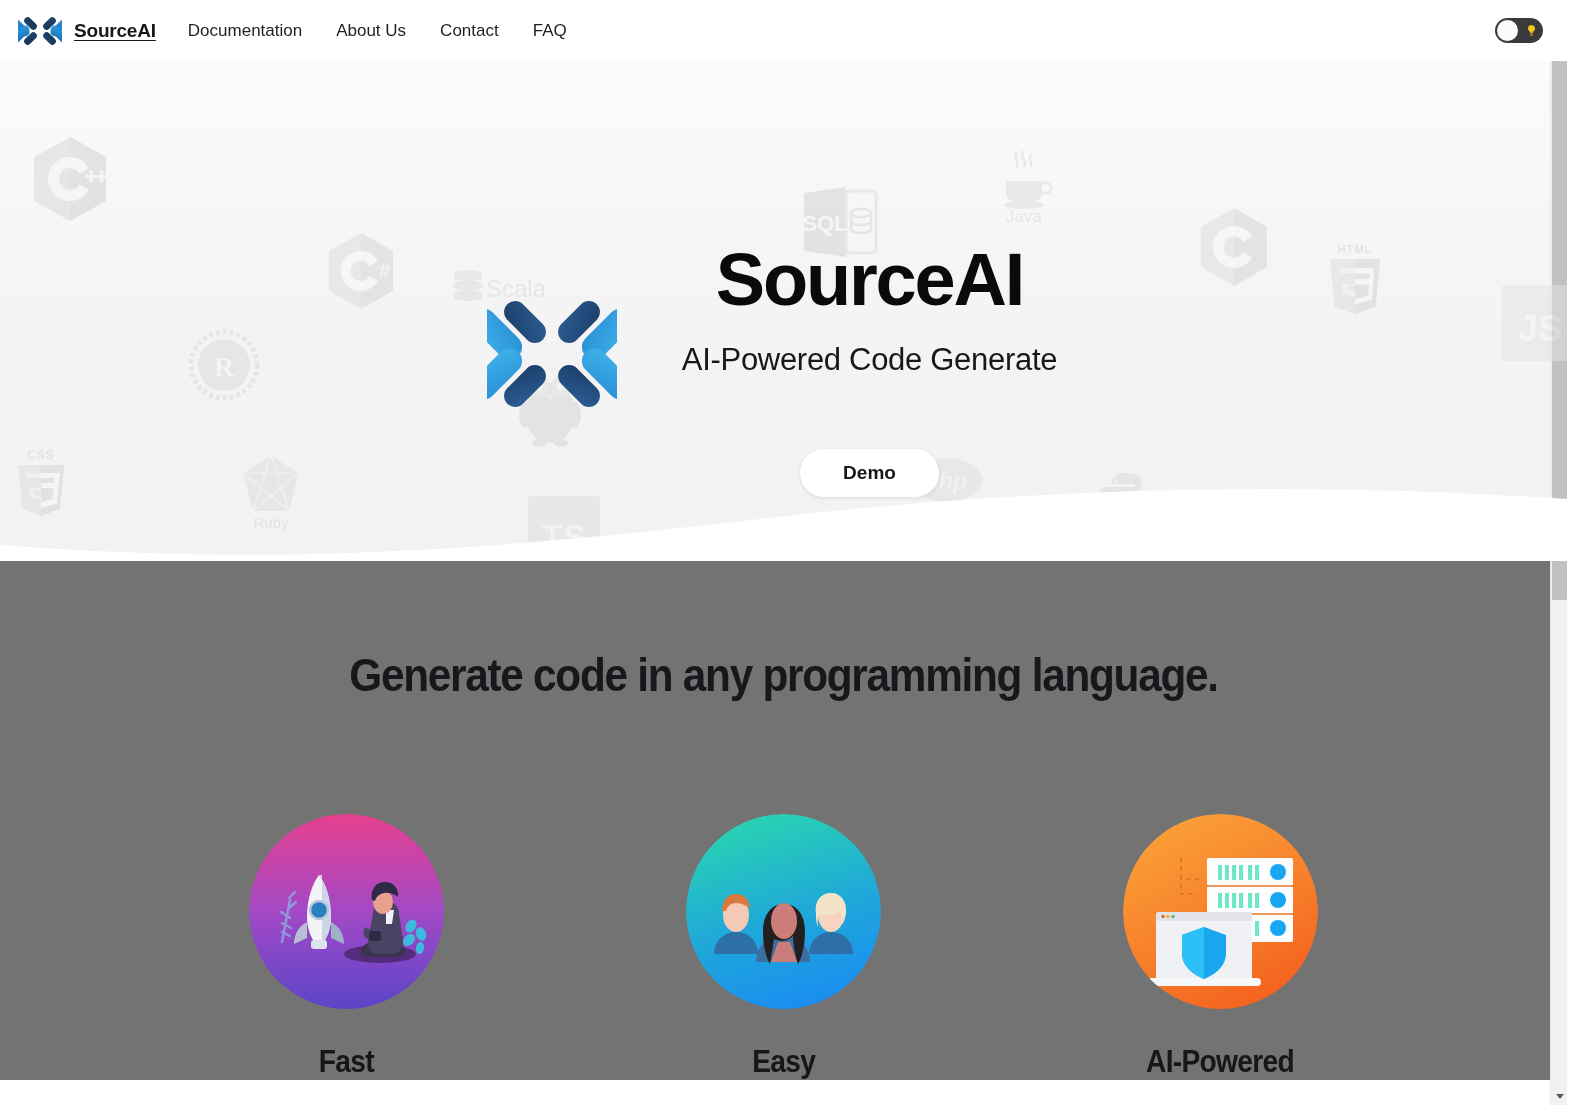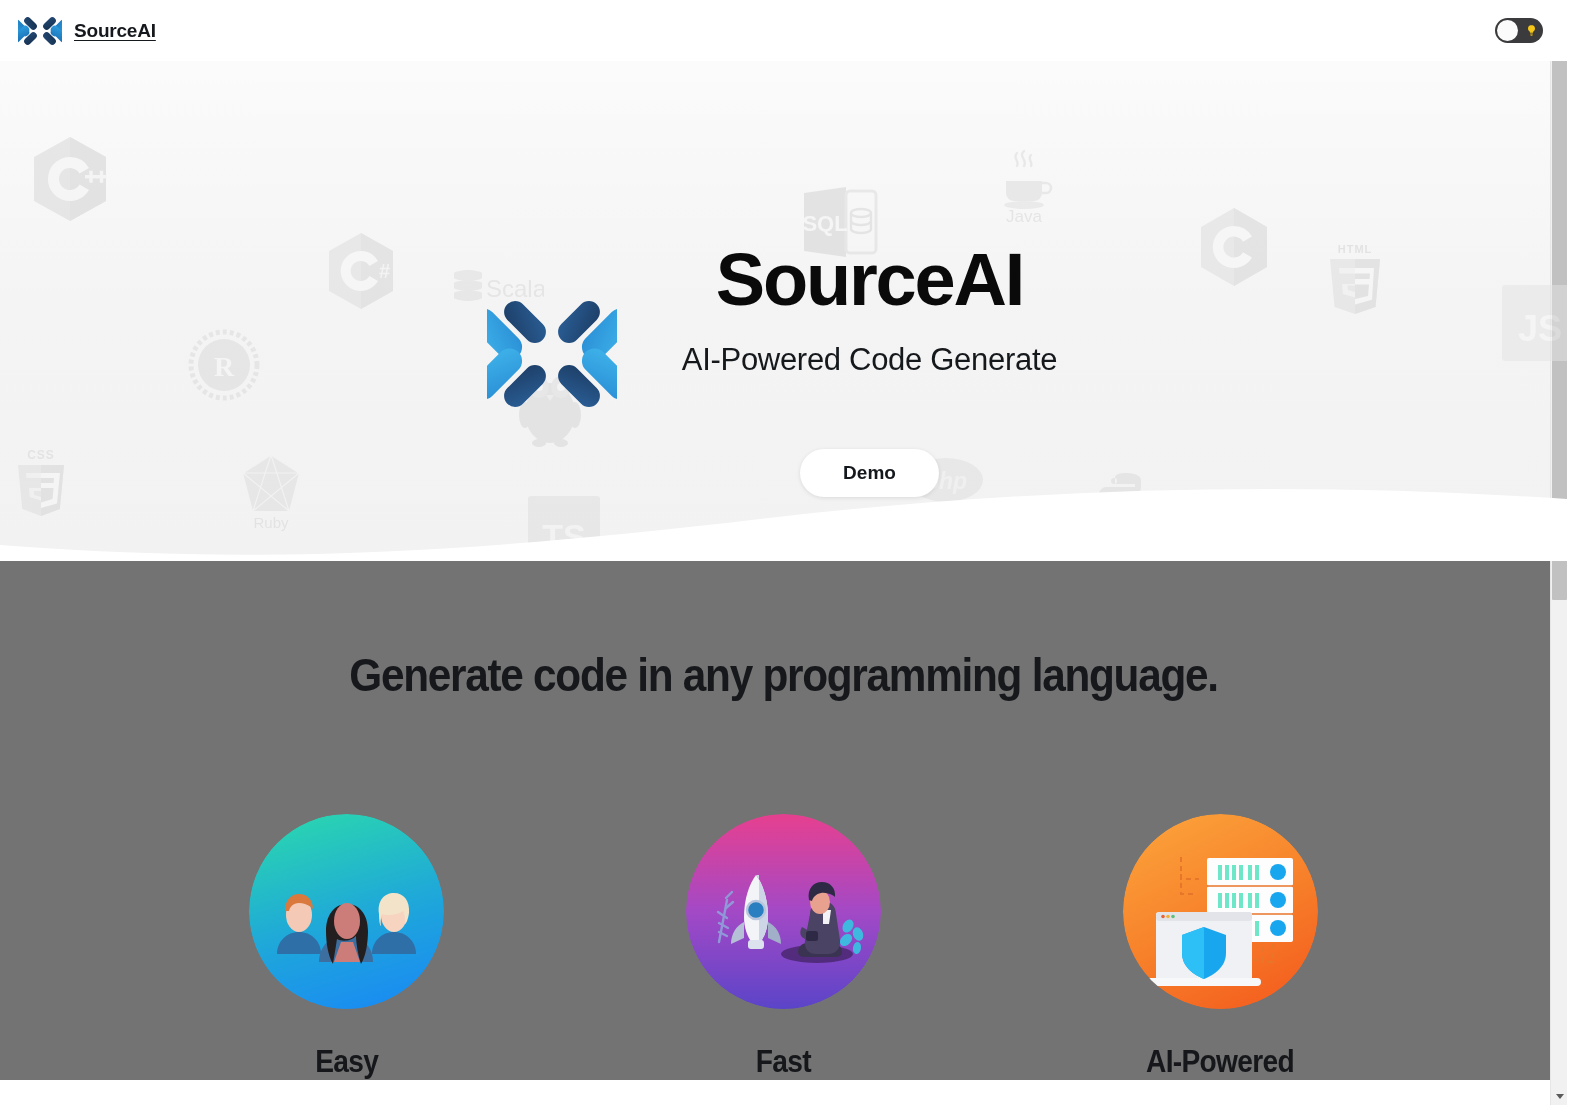"Documentation" div.nav-links { html: none -> <div> <a>Documentation</a> <a>About Us</a> <a>Contact</a> <a>FAQ</a> </div> }
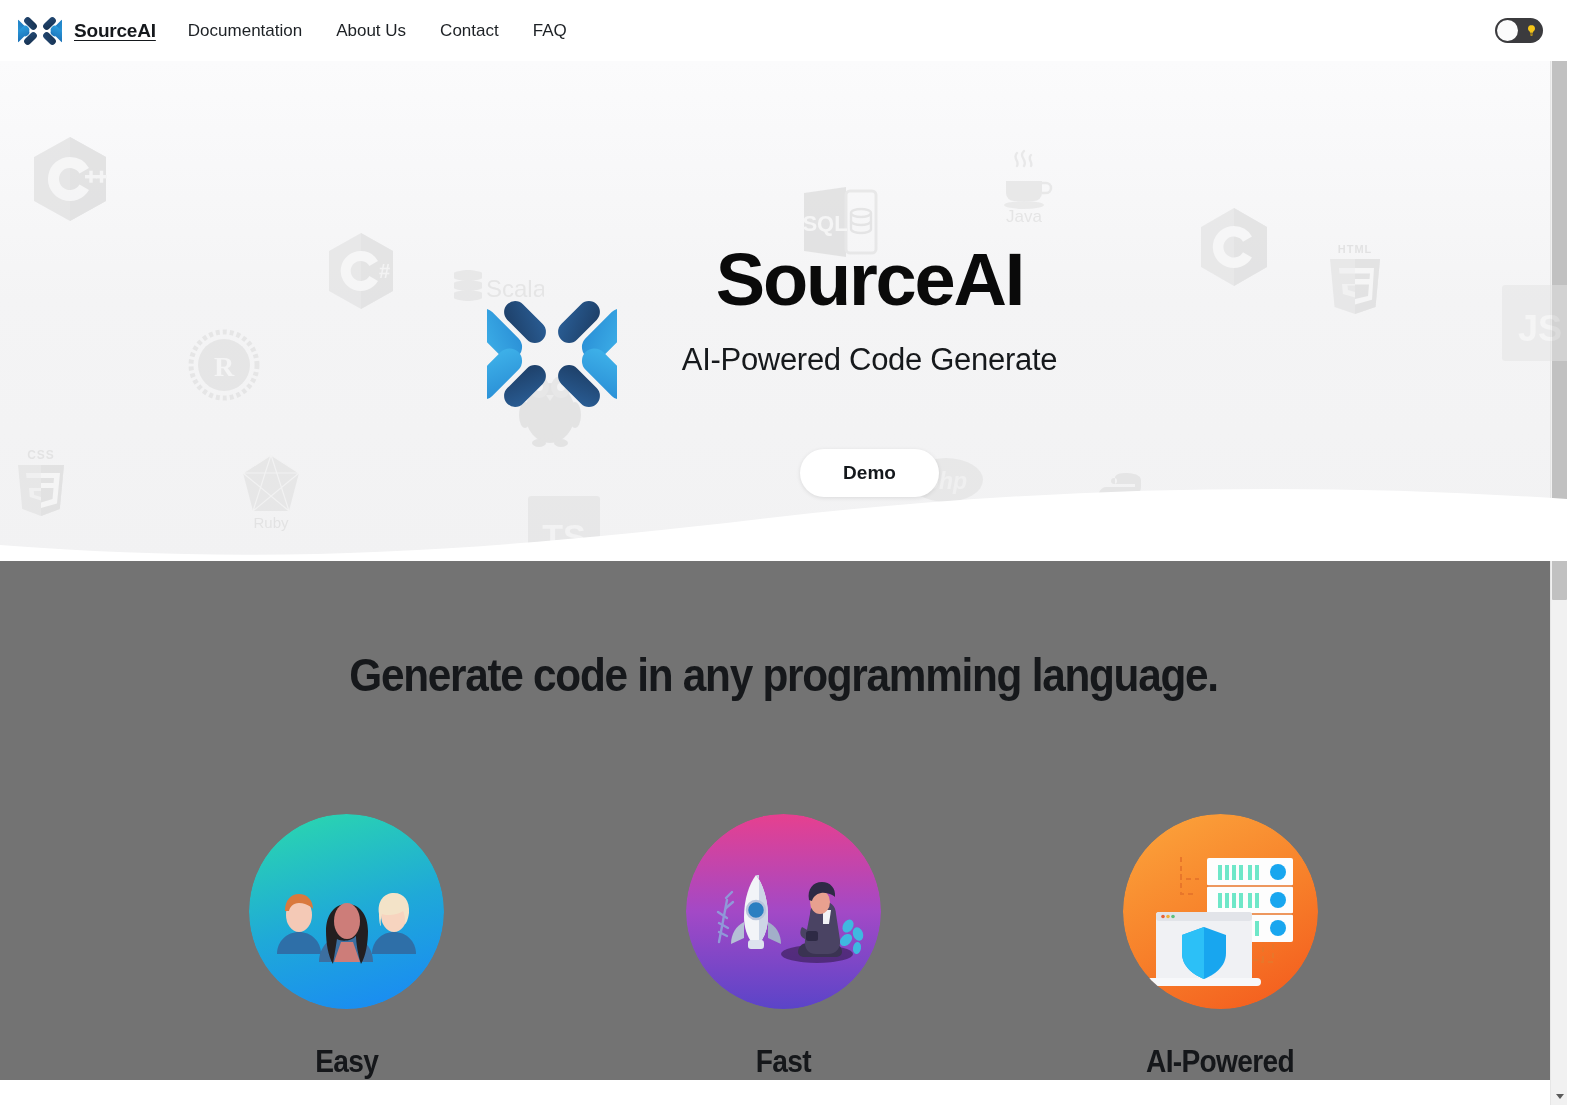"Easy" div.feature { order: before "Fast" -> after "Fast" }
